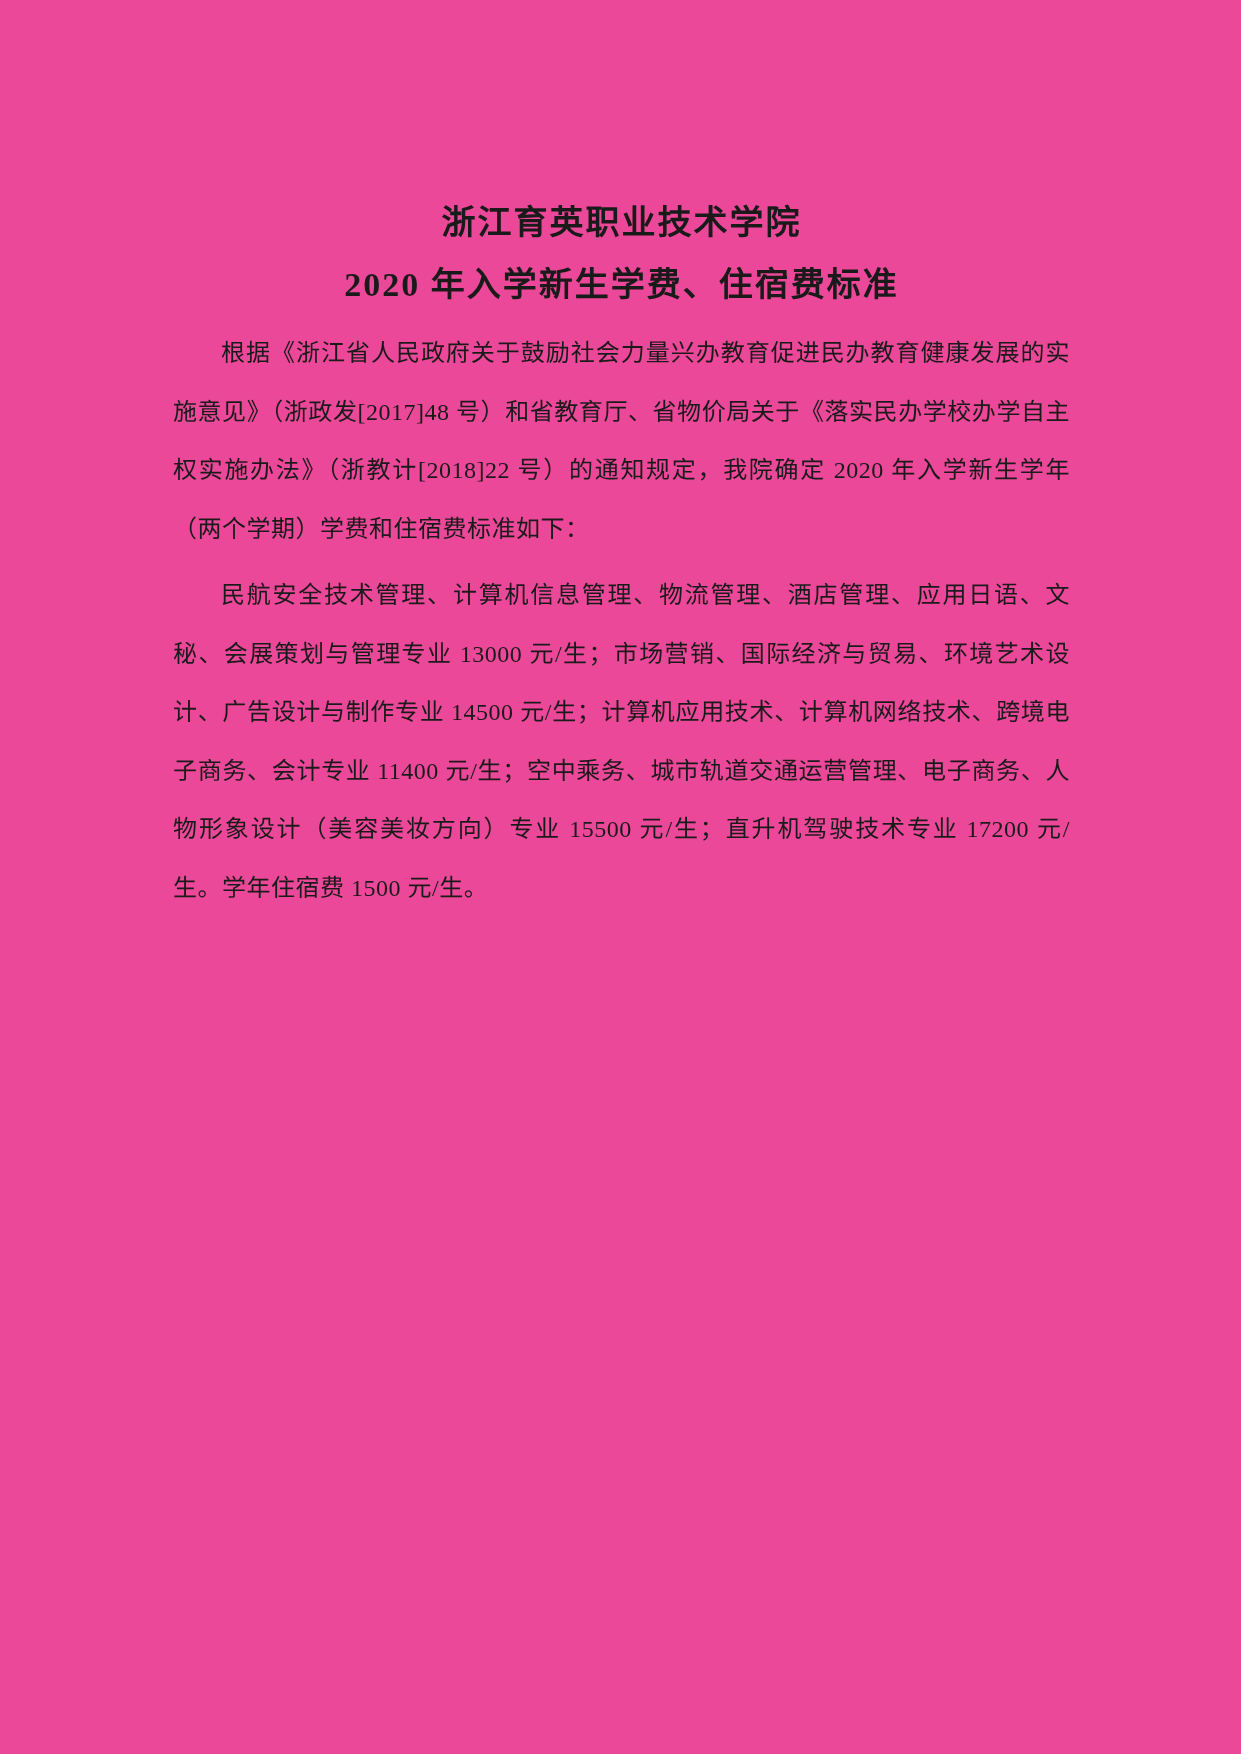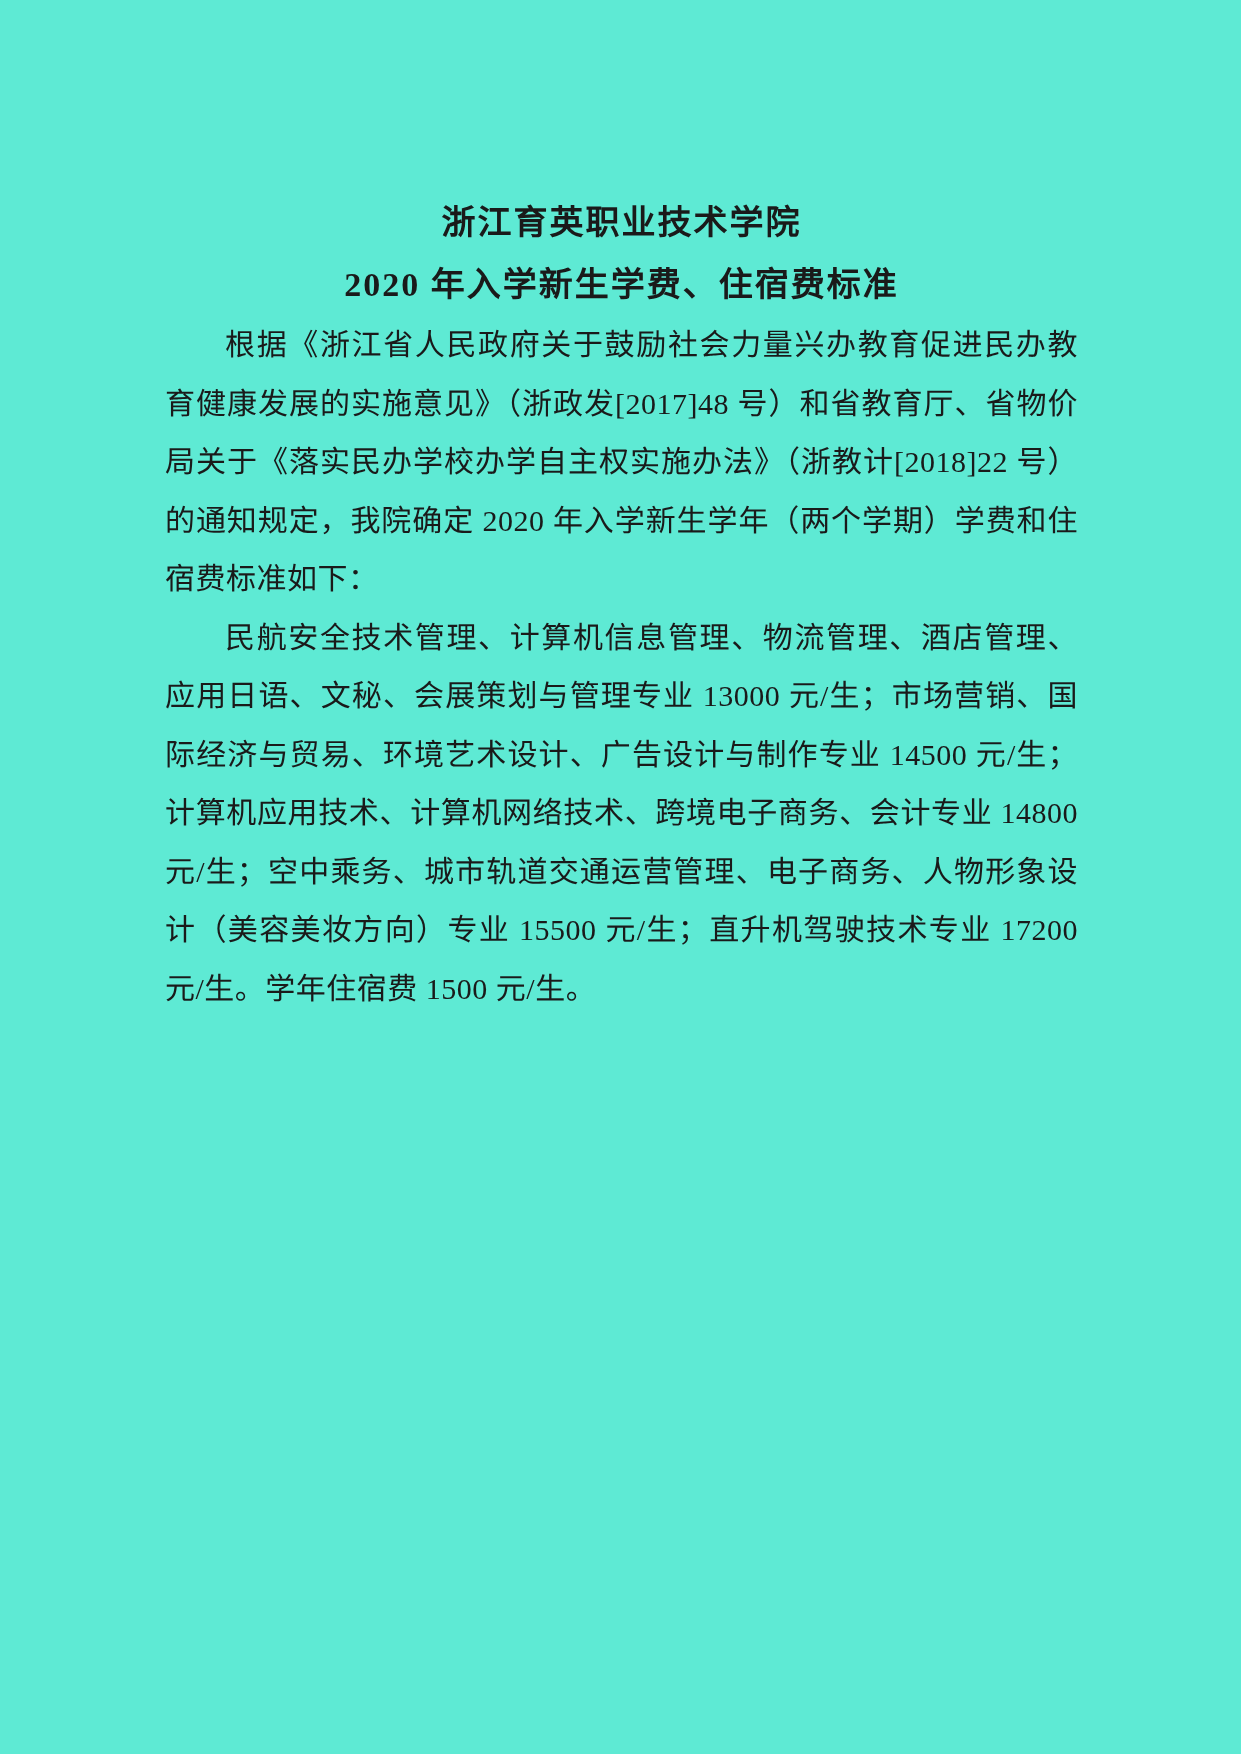"浙江育英职业技术学院" .page { background: #5eead4 -> #ec4899 }
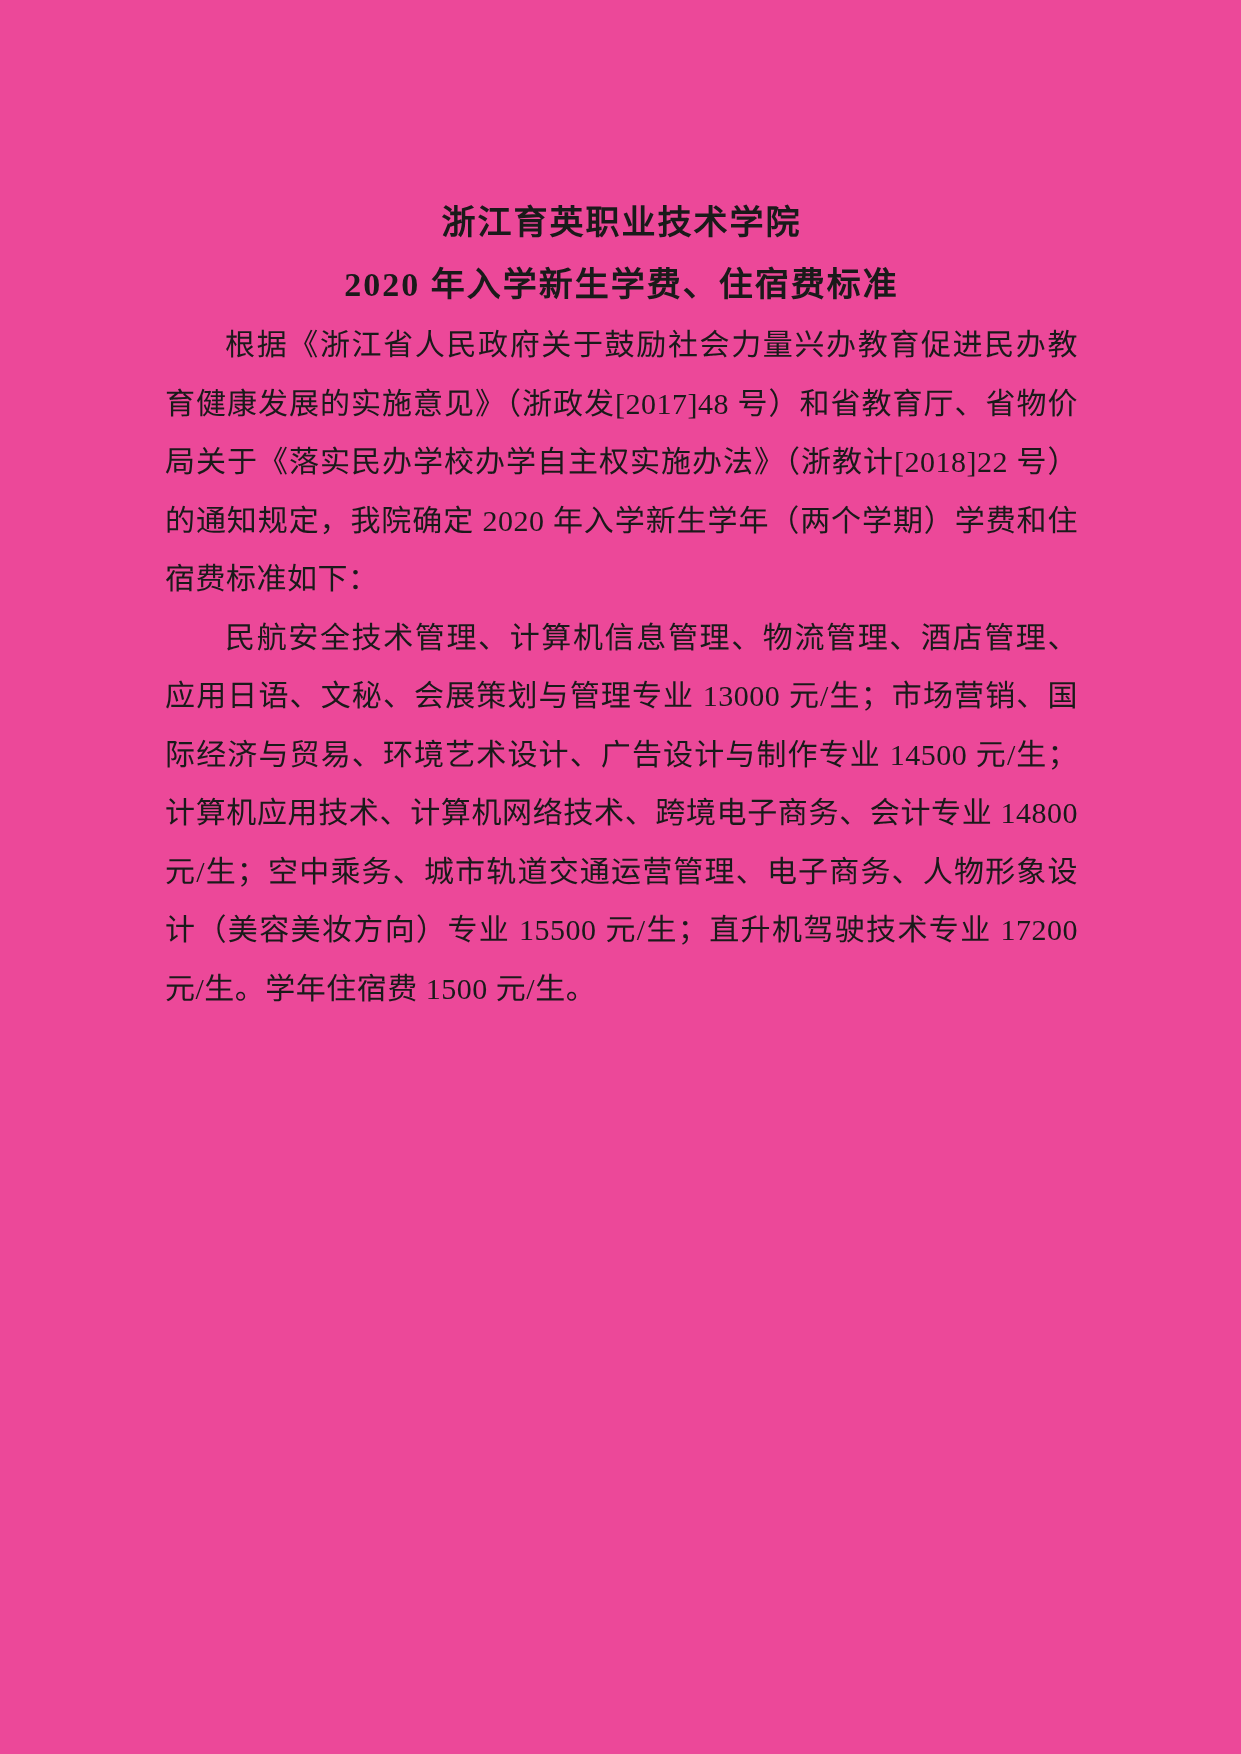"根据《浙江省人民政府关于鼓励社会力量兴办教育促进民办教育健康发展的实施意见》（浙" .doc-paragraph { font-size: 30px -> 24px; margin: 0 -> 8px }
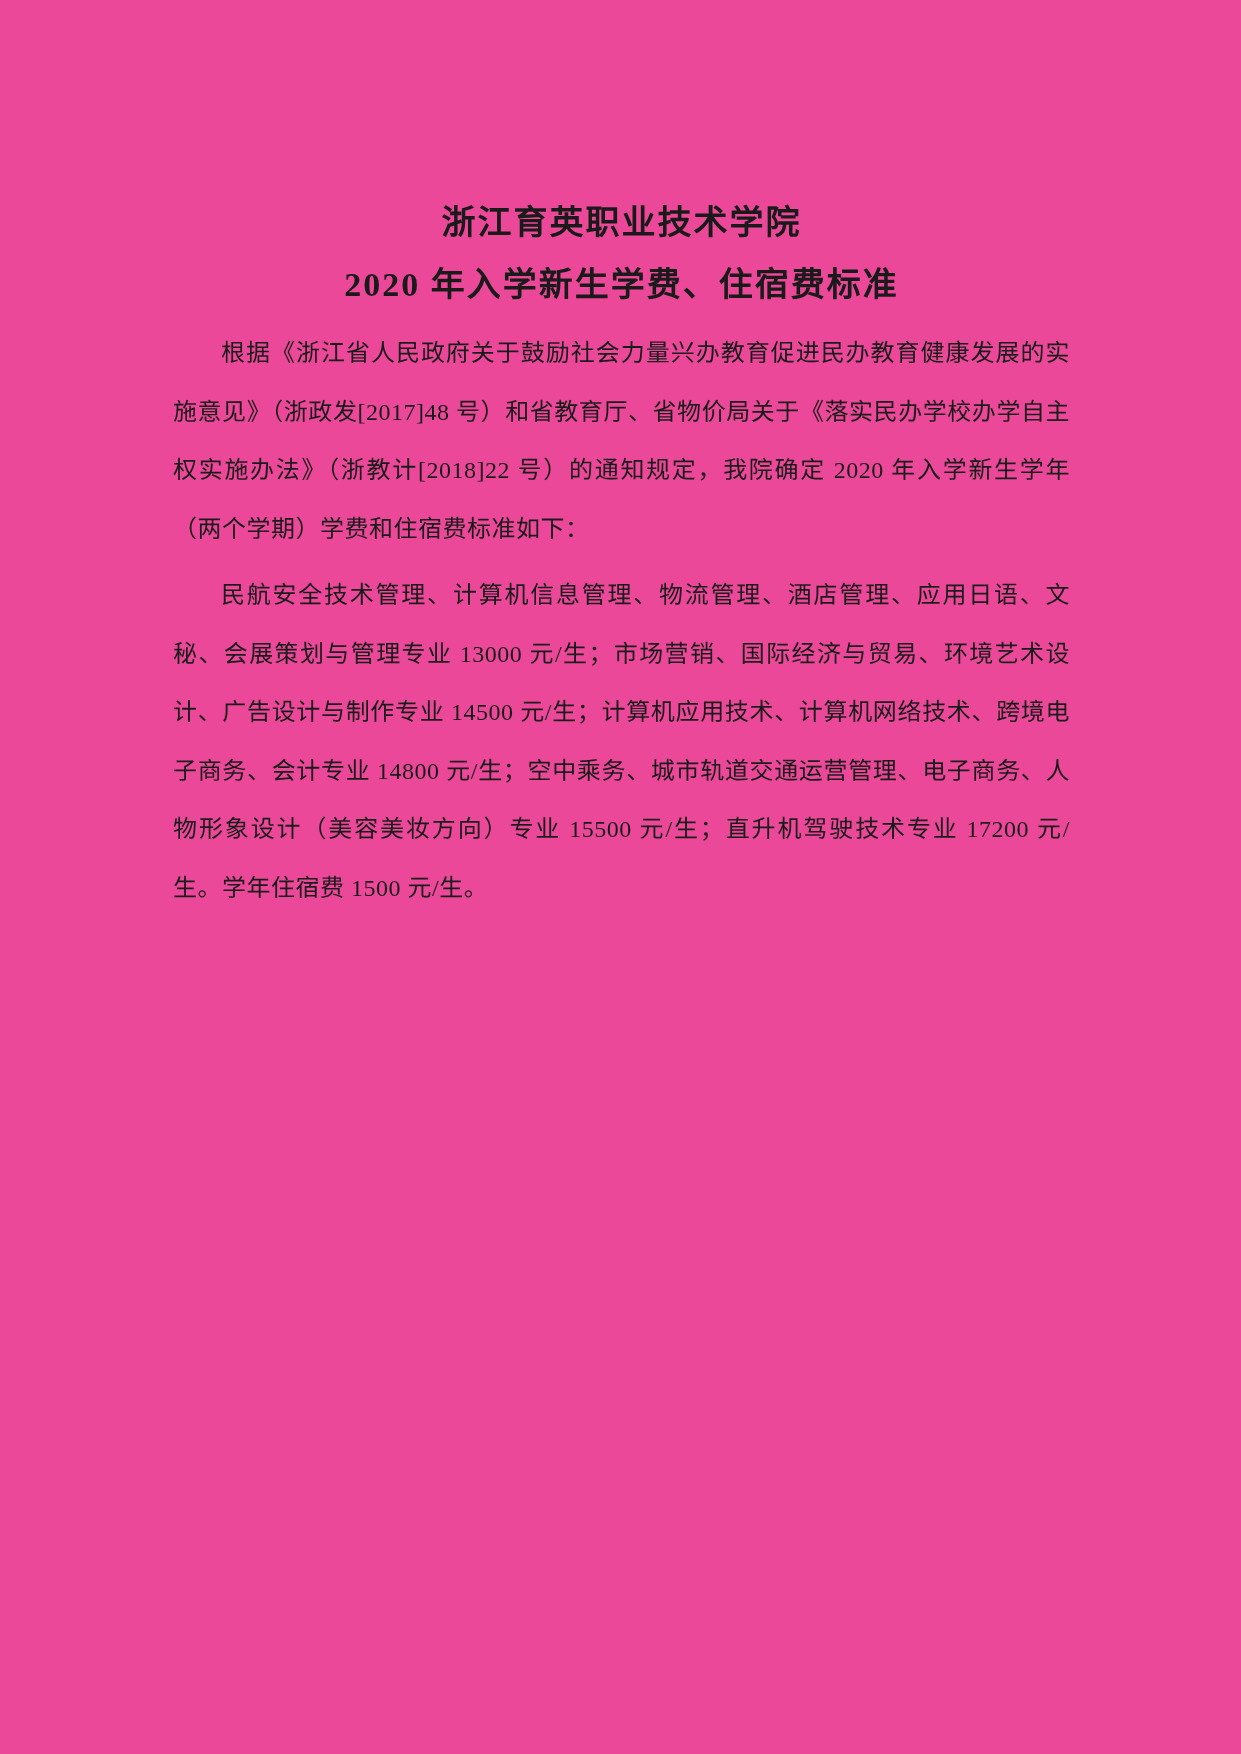"民航安全技术管理、计算机信息管理、物流管理、酒店管理、应用日语、文秘、会展策划与" p.doc-paragraph { text: 14800 -> 11400 }
